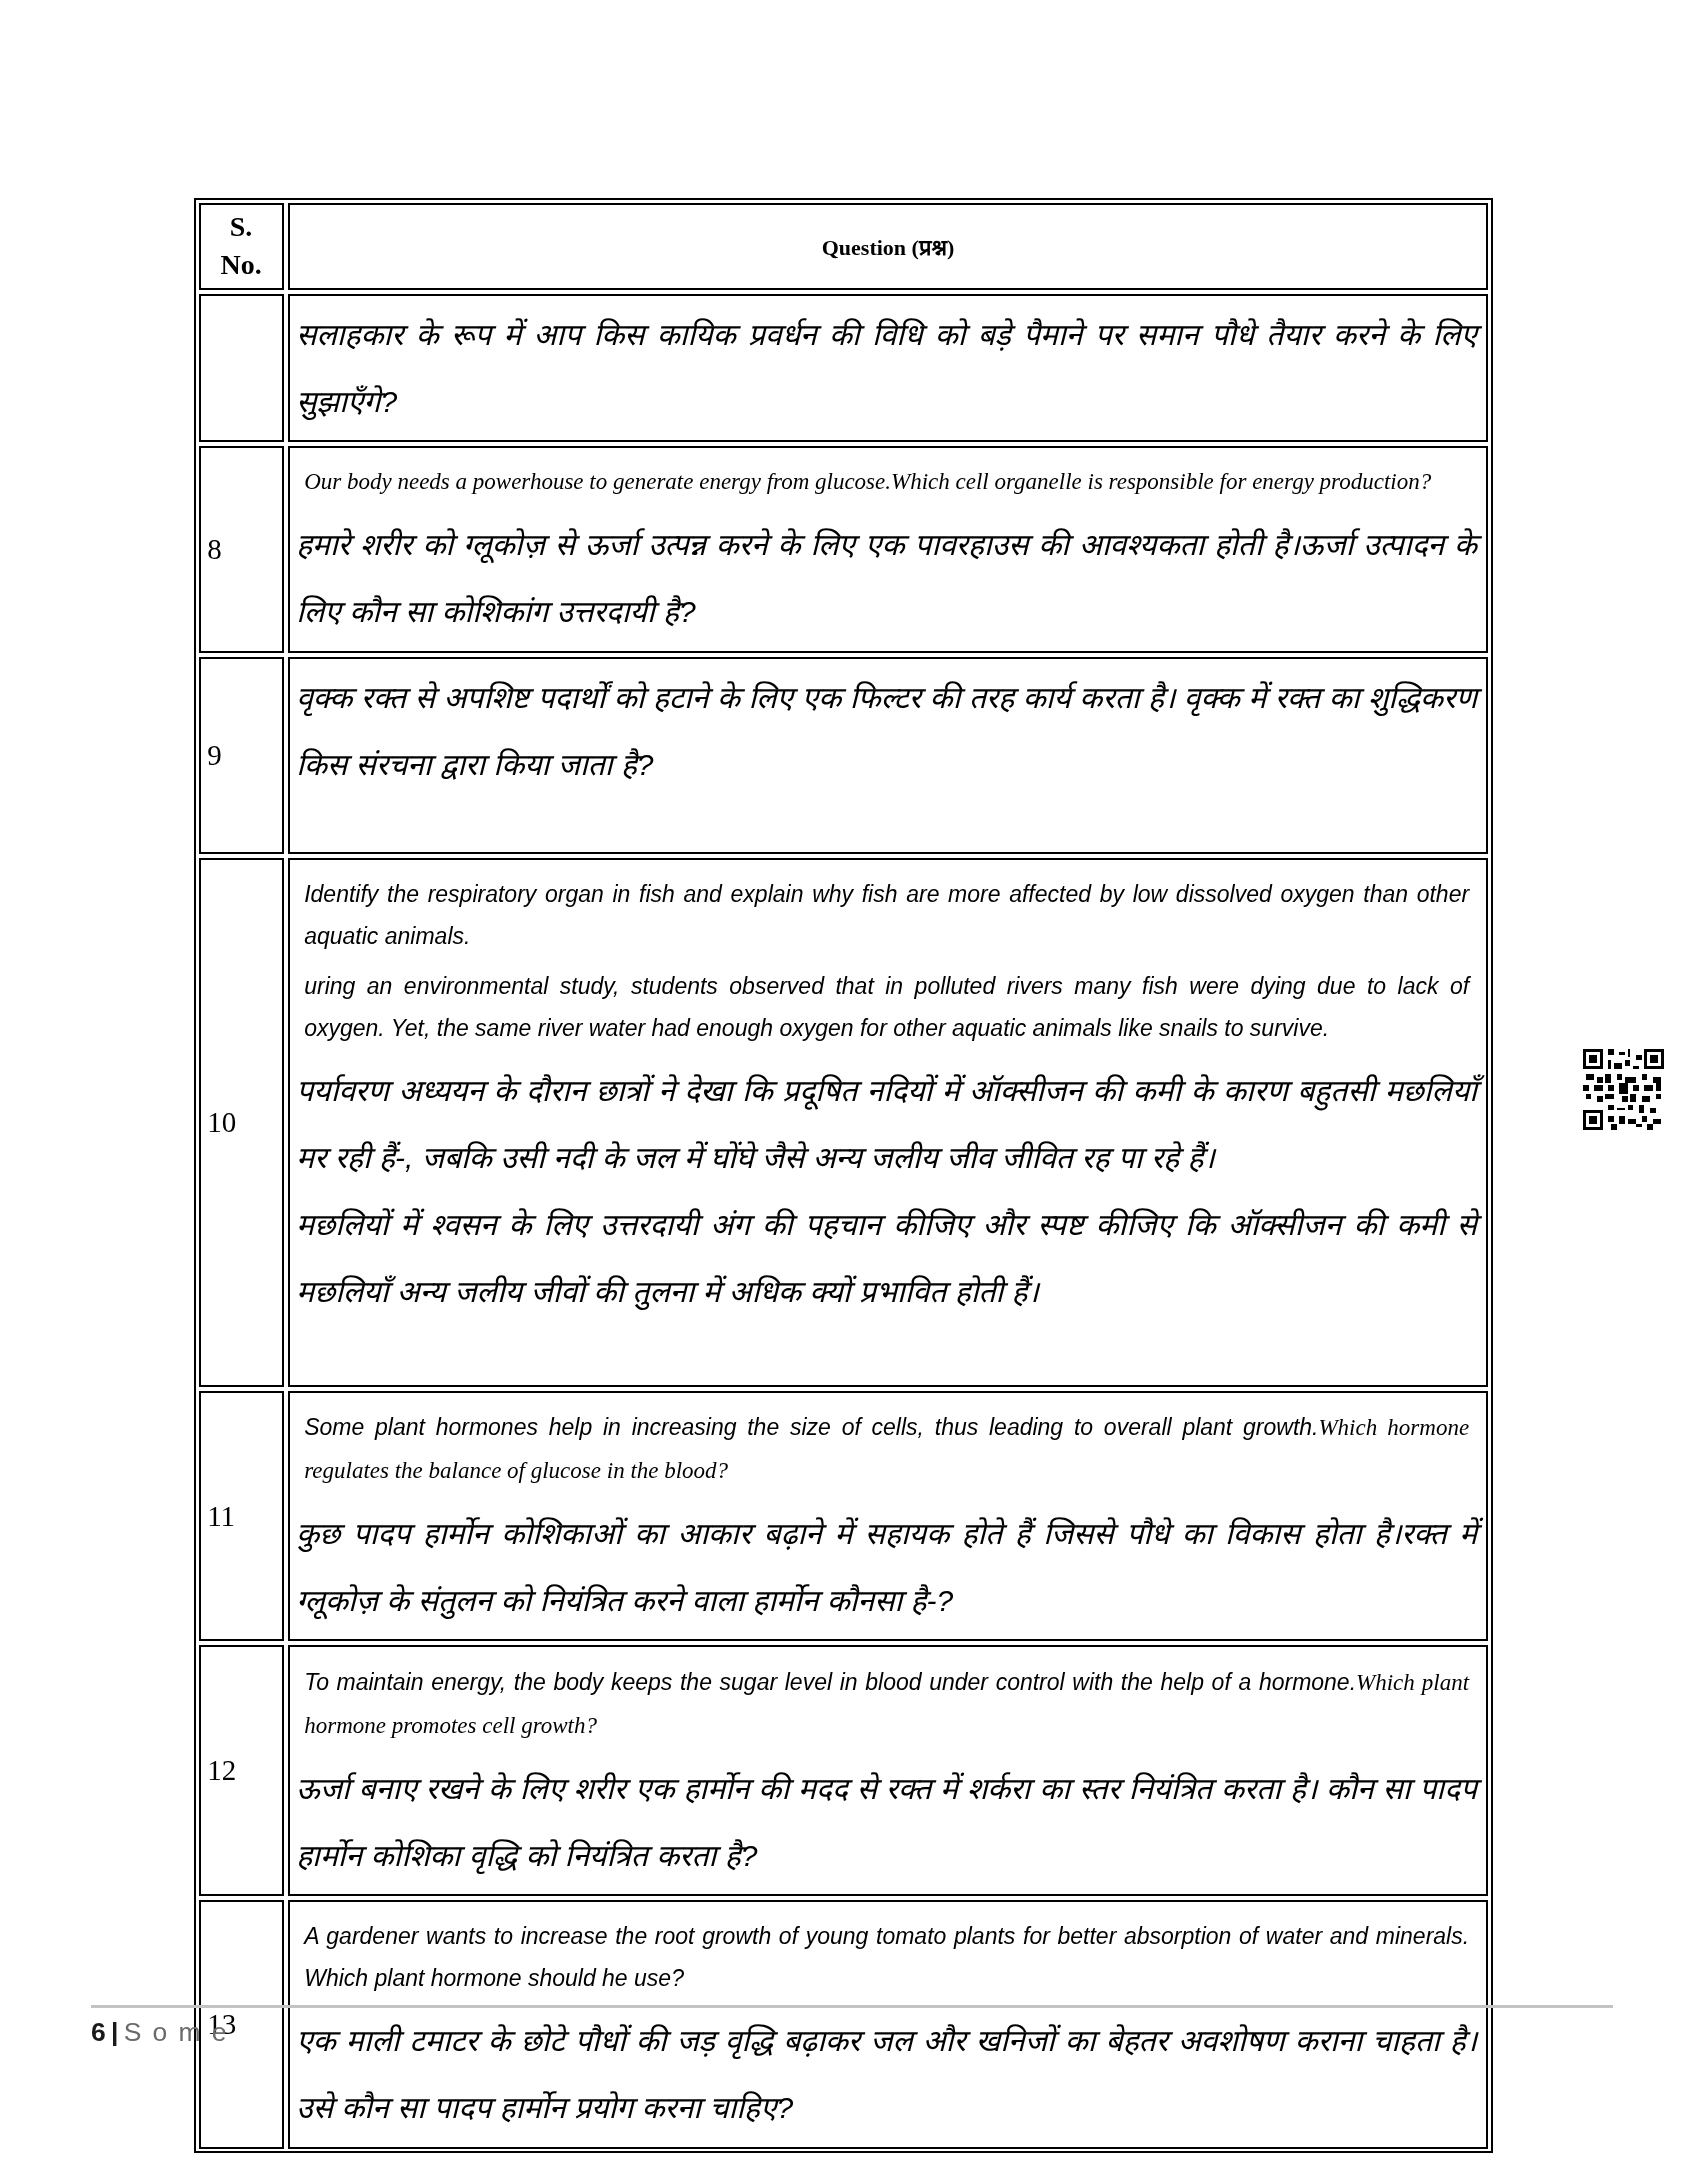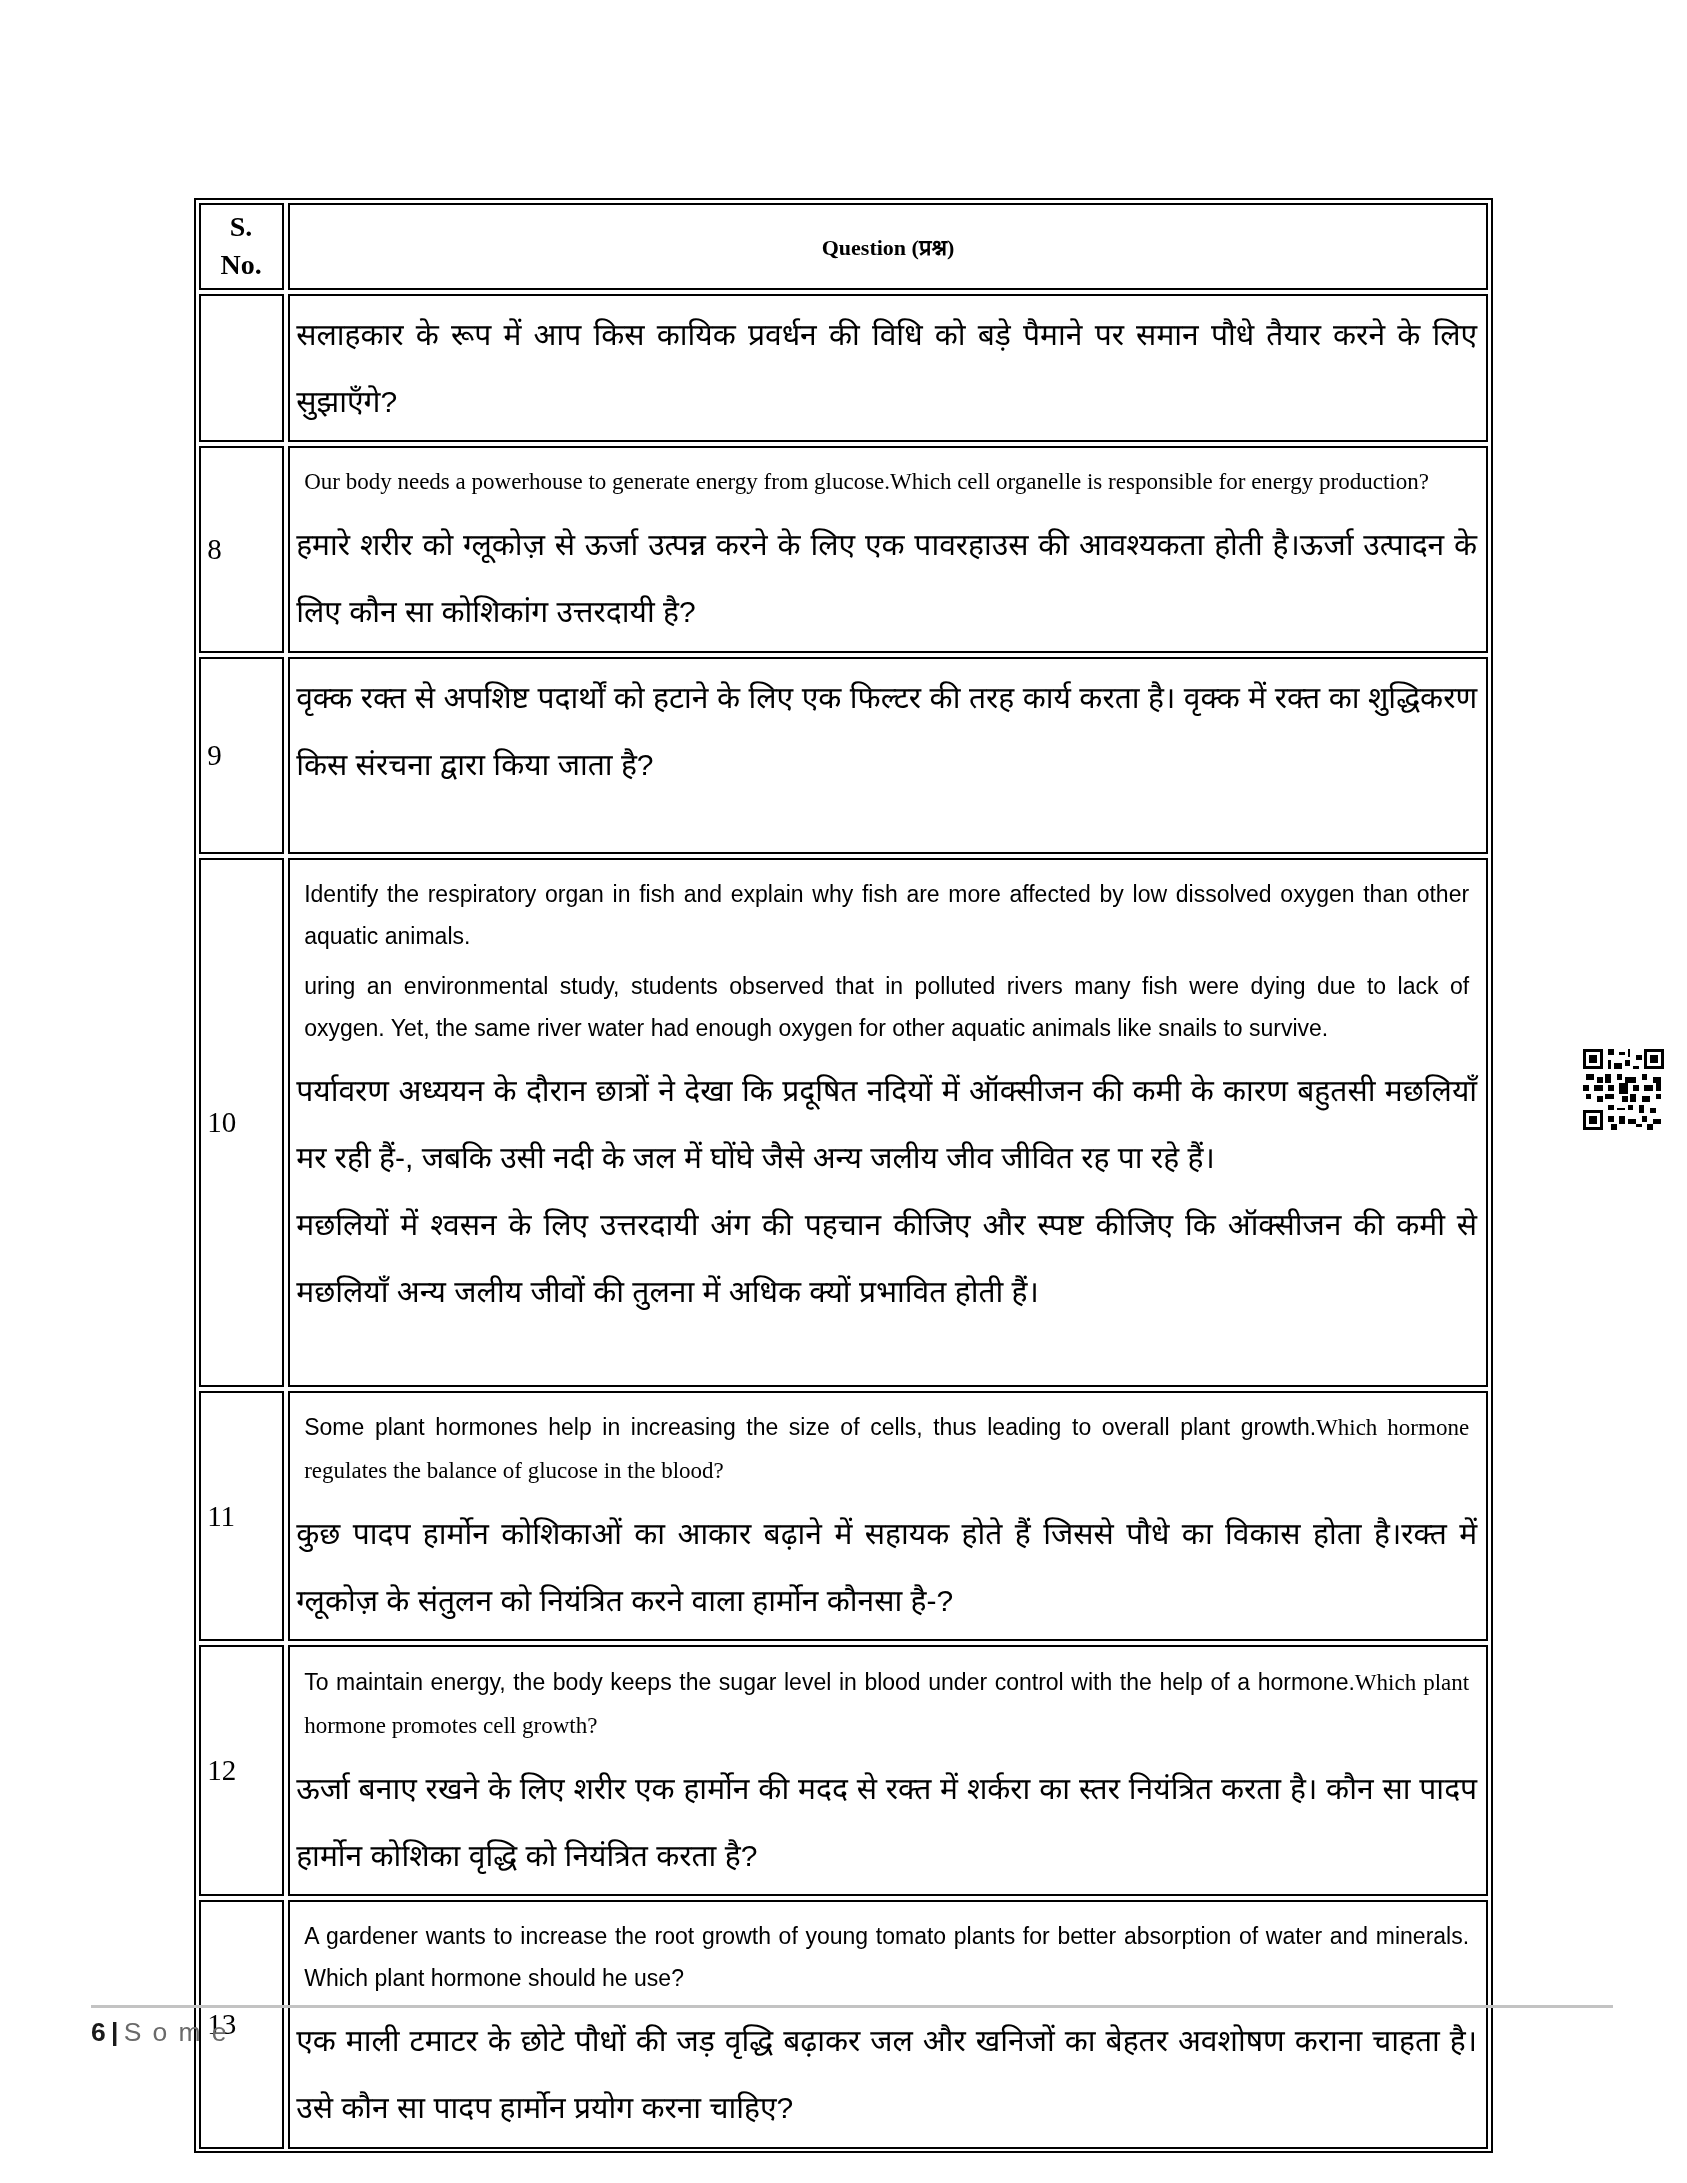"सलाहकार के रूप में आप" .q-cell { font-style: none -> italic }
